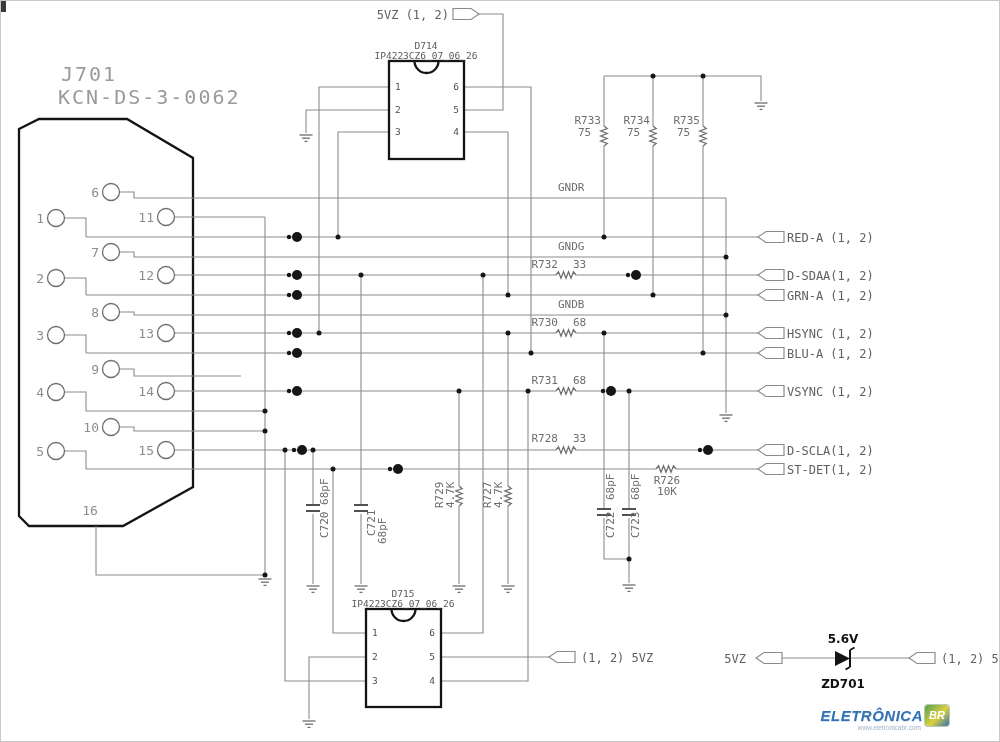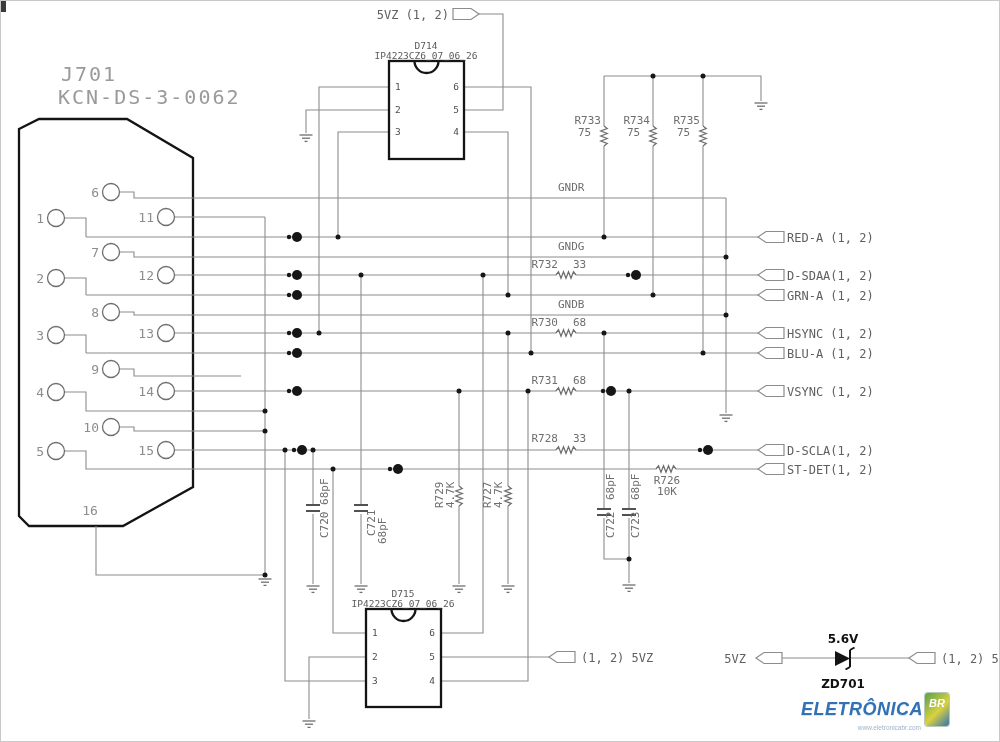"ELETRÔNICA" .wm-brand { font-size: 18px -> 15px }
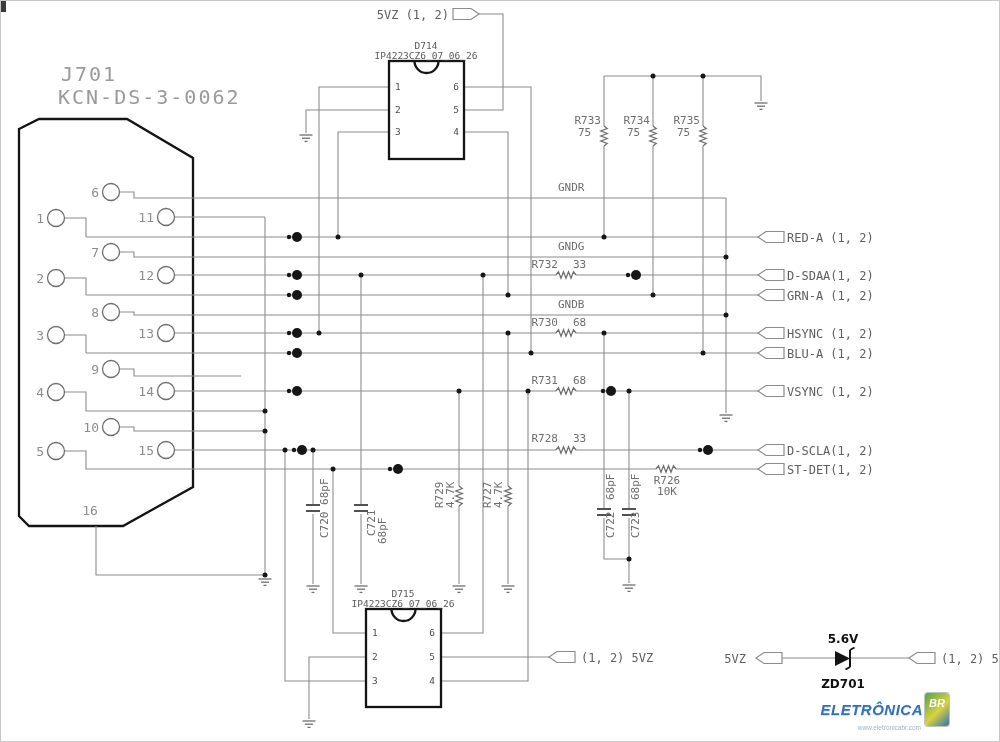"BR" .wm-badge { height: 33px -> 21px }
